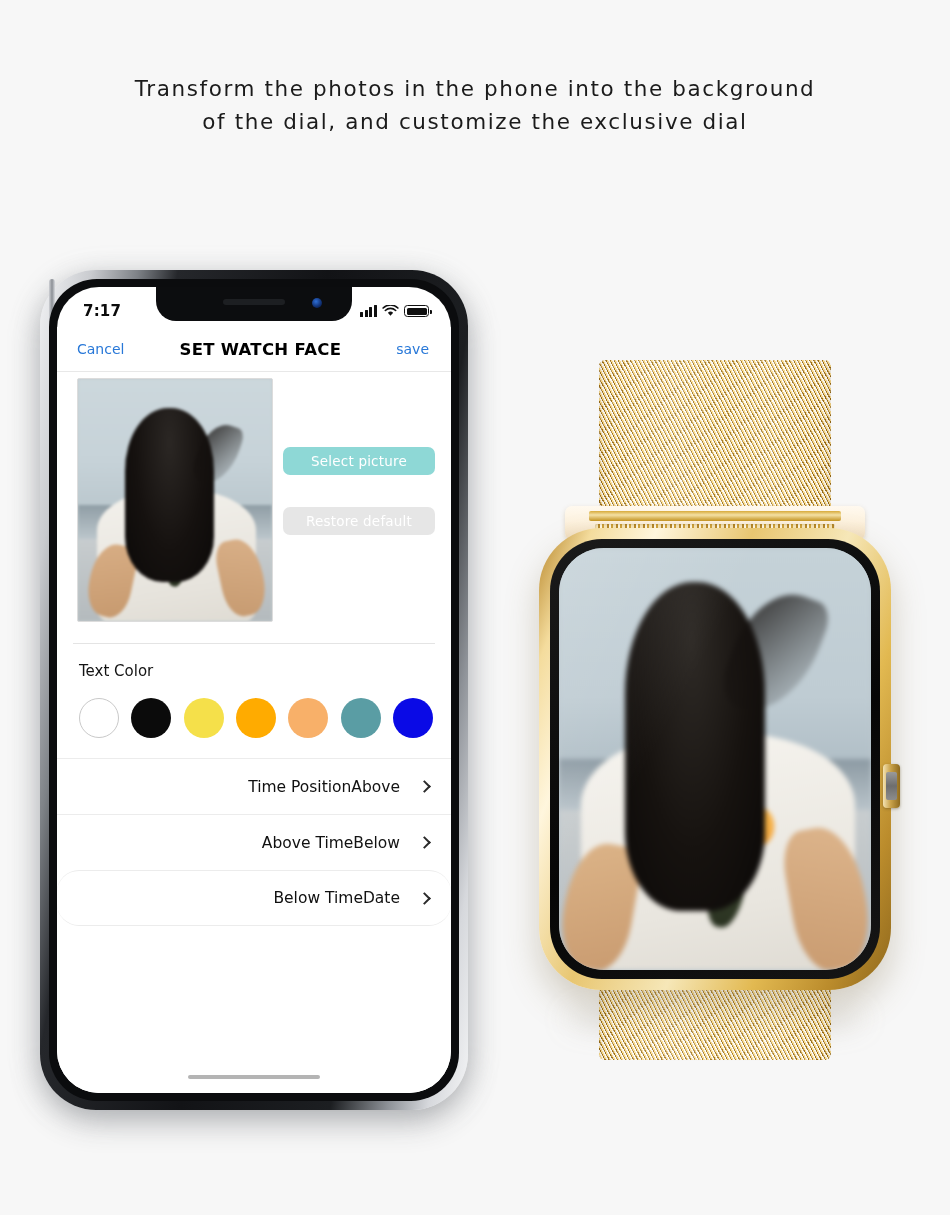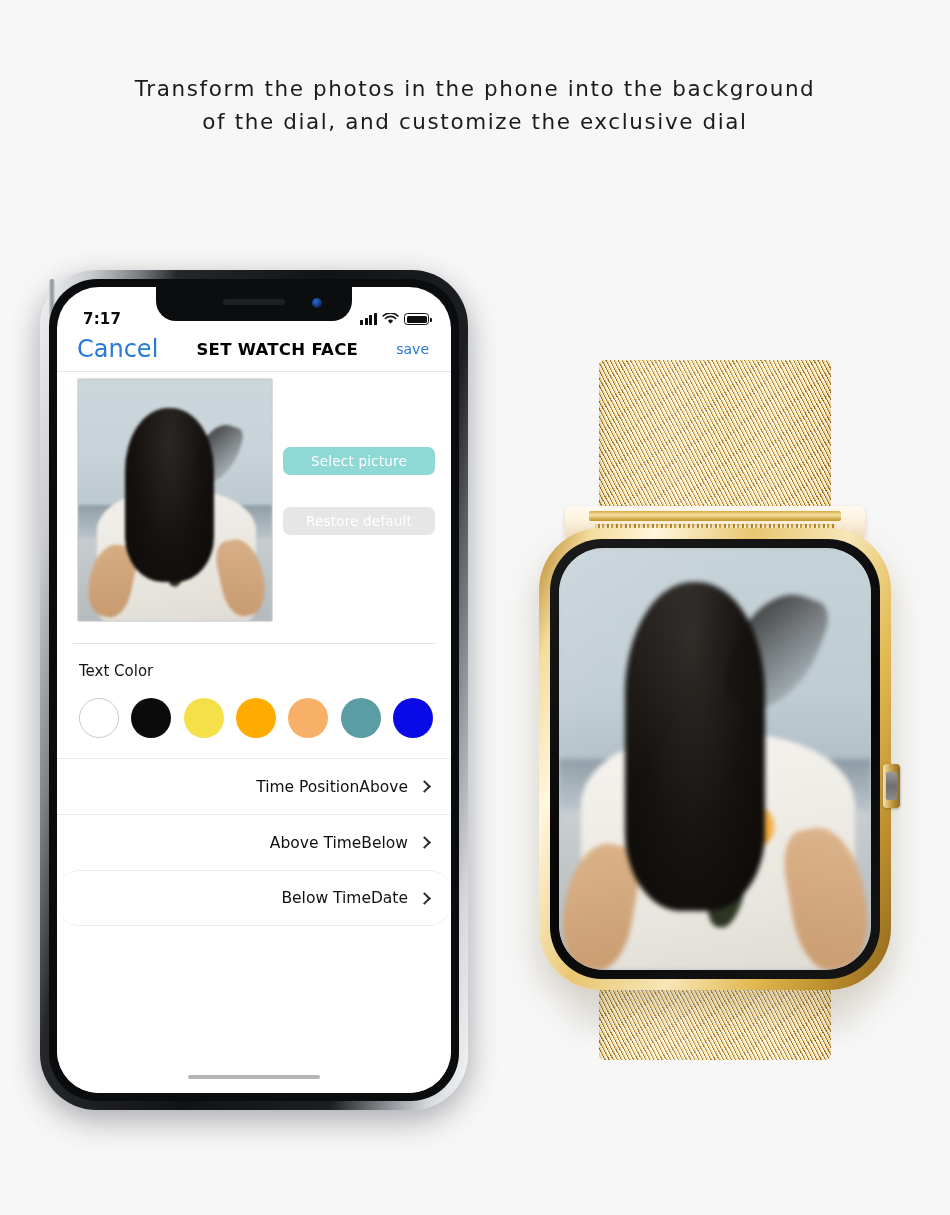"7:17" .statusbar { top: 8px -> 0 }
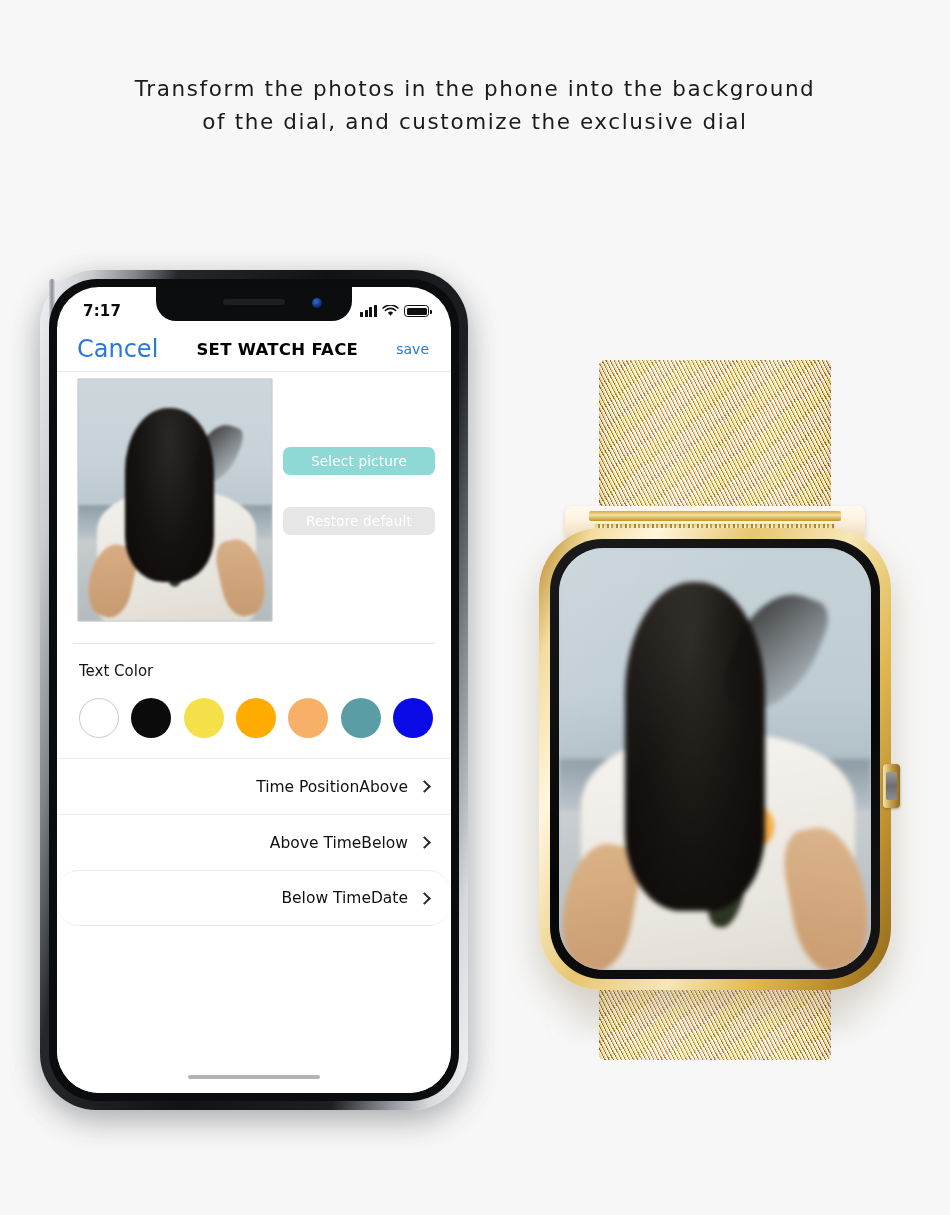"Cancel" .nav-cancel { font-size: 24px -> 14px }
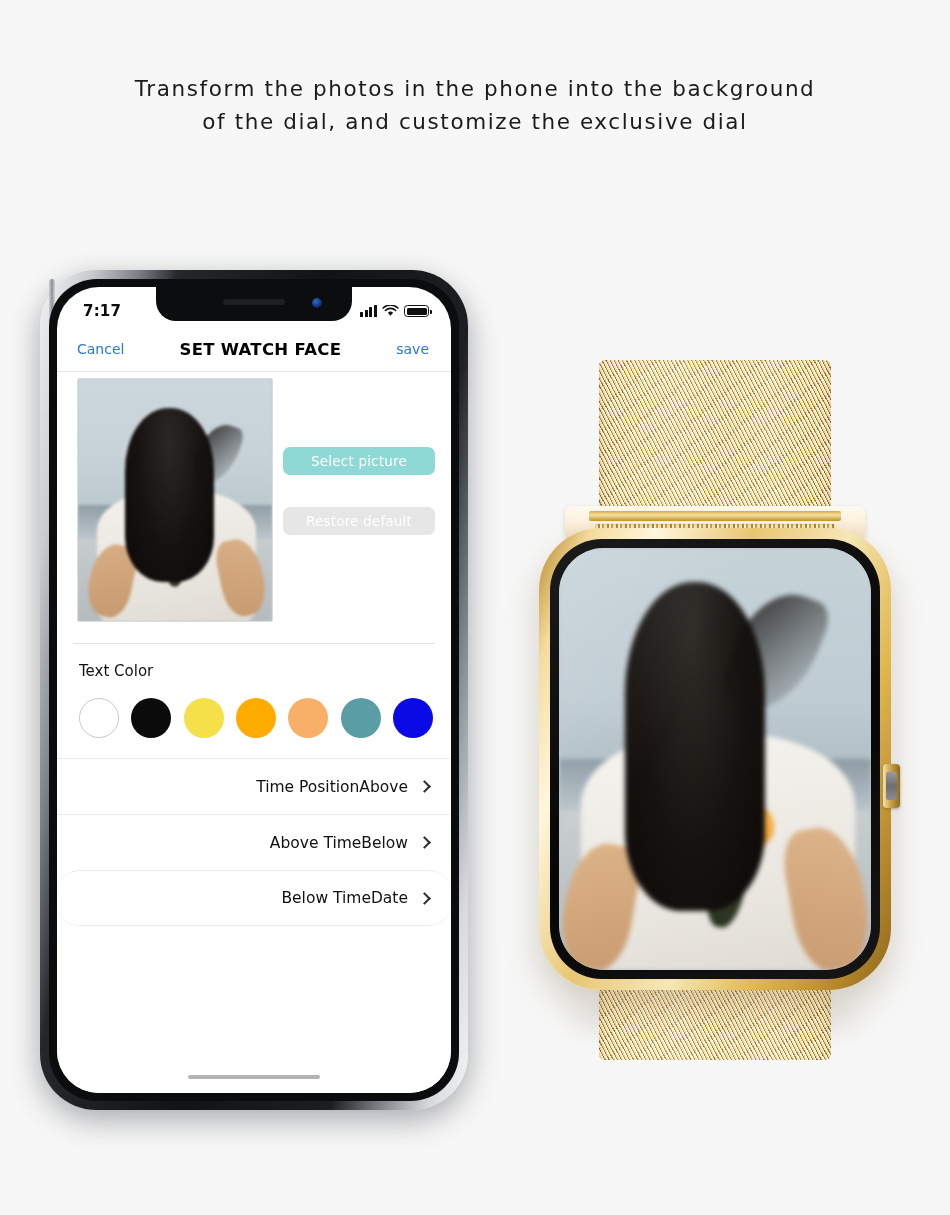"Above" .row-right { gap: 12px -> 20px }
